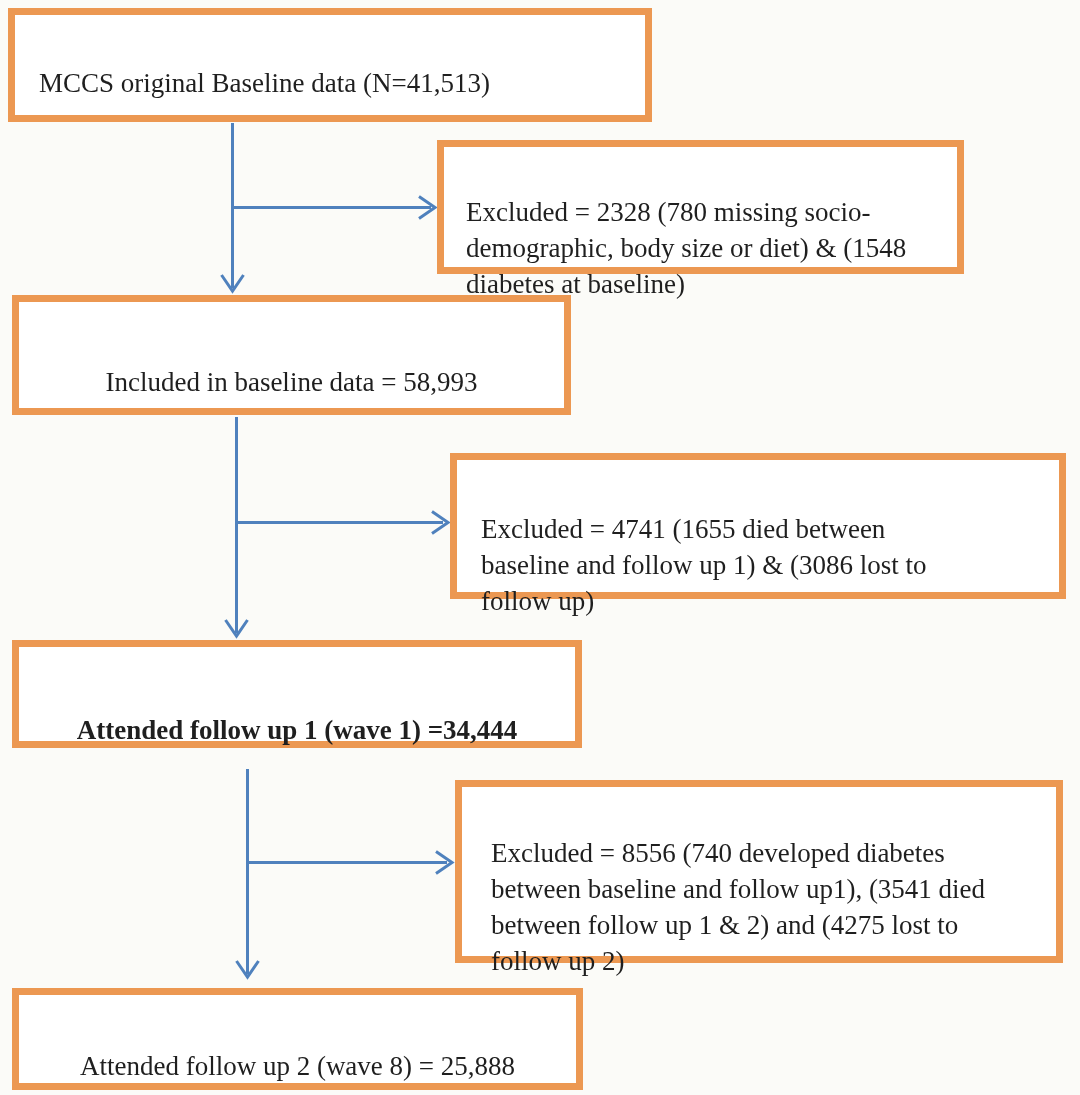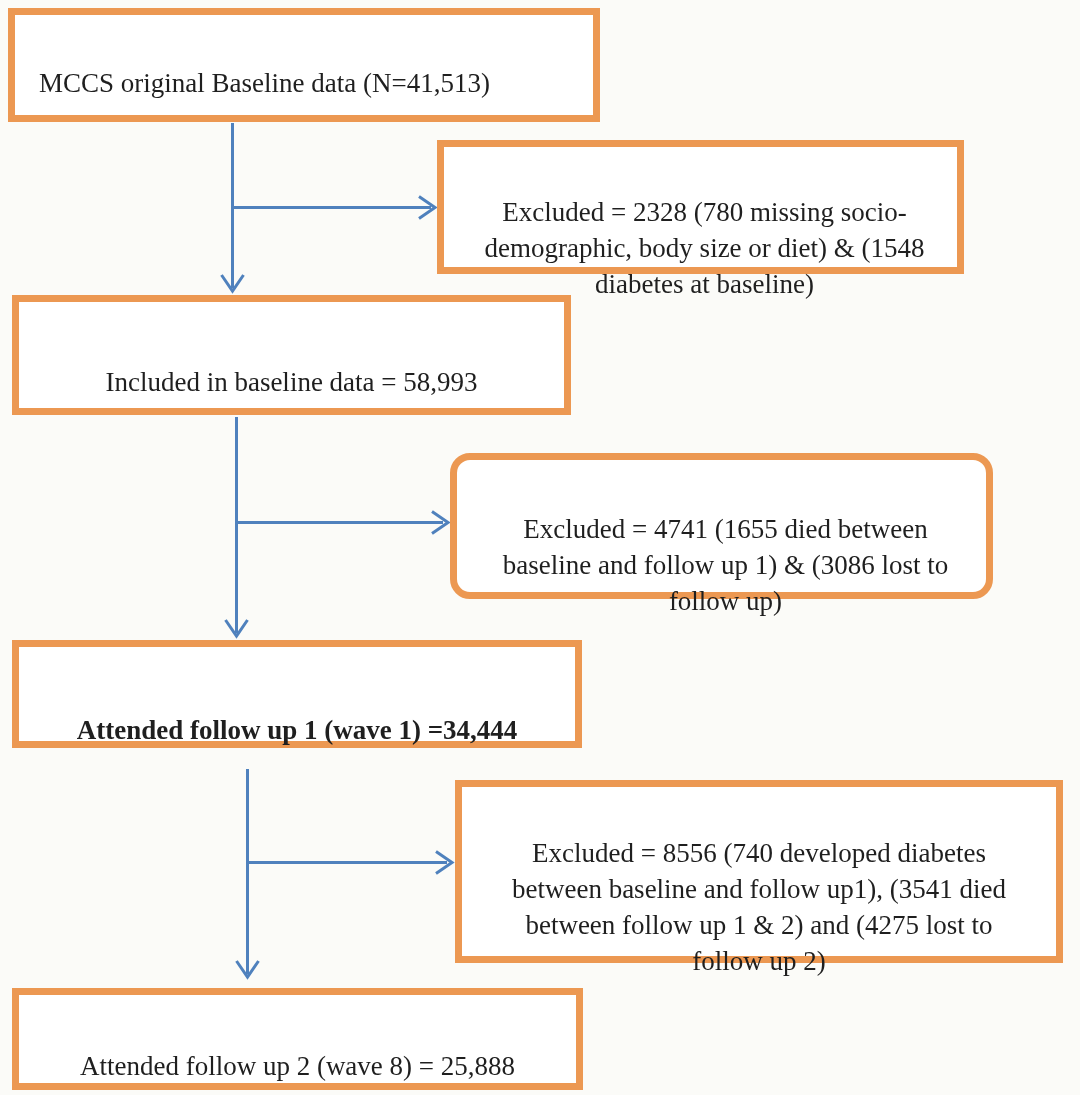"MCCS original Baseline data (N=41,513)" .box-baseline { width: 592px -> 644px }
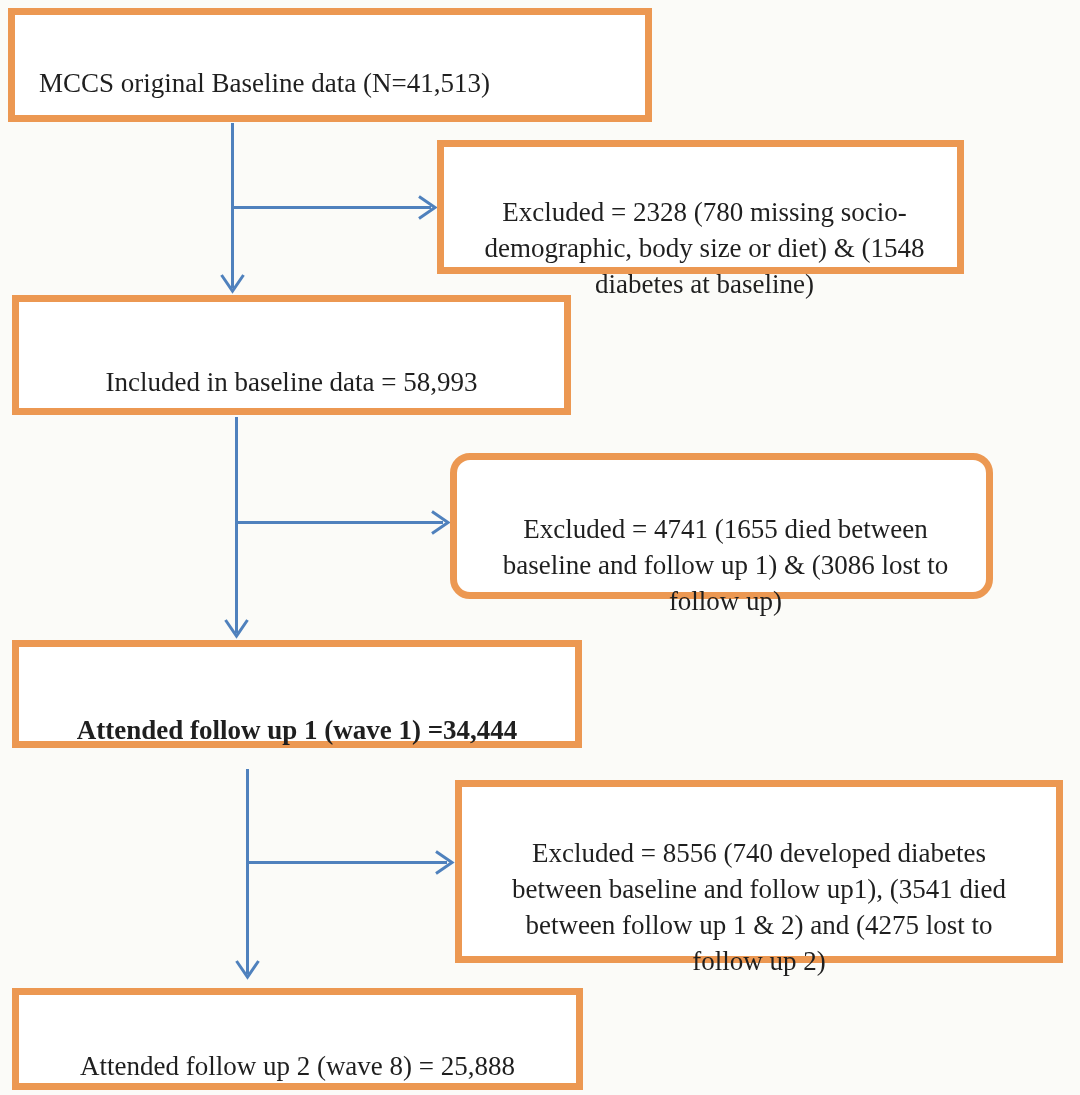"Excluded = 2328 (780 missing" .excl-box { text-align: center -> left }
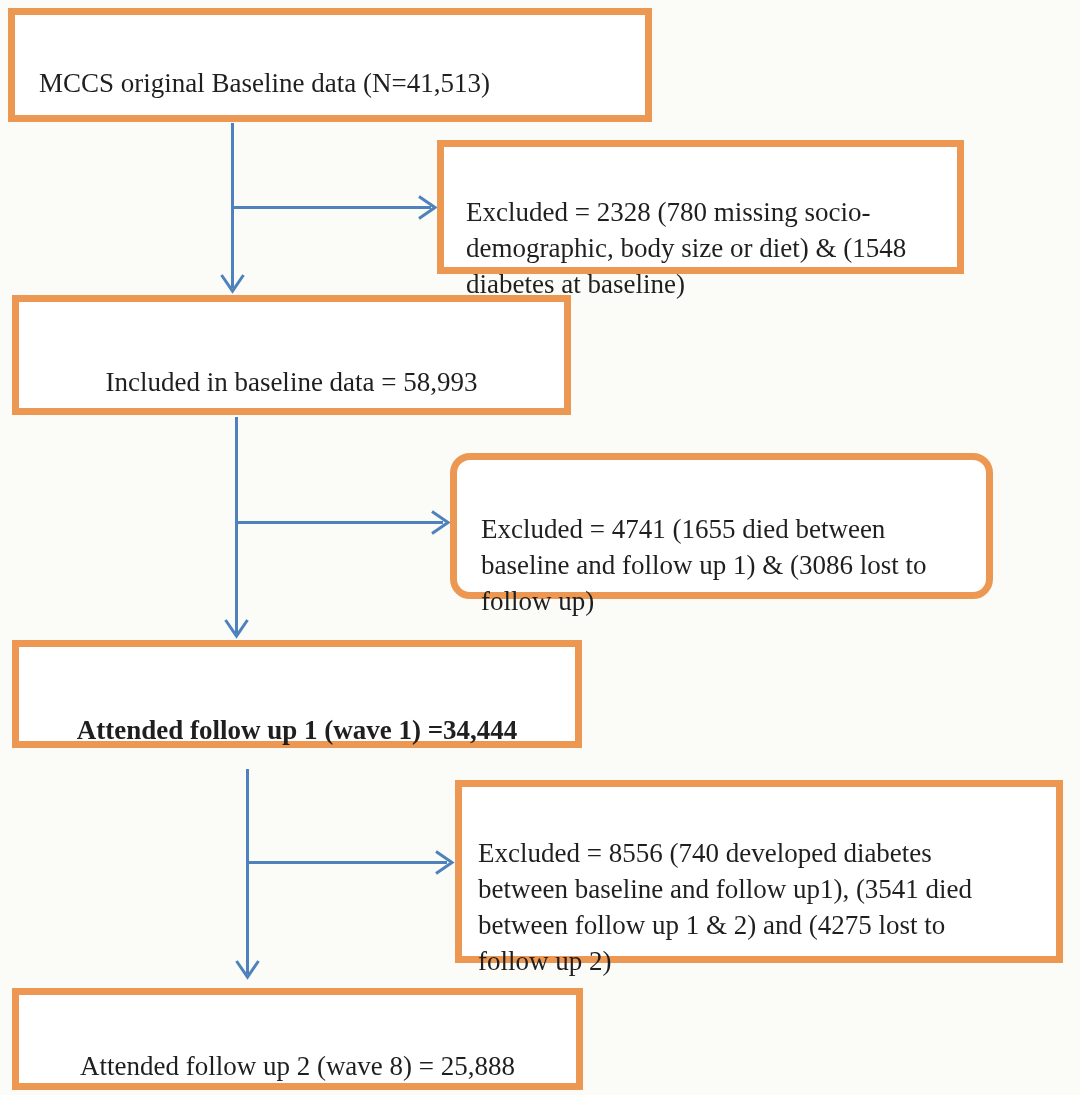"Excluded = 4741 (1655 died" .box-excluded-followup1 { border-radius: 20px -> none; width: 543px -> 616px }
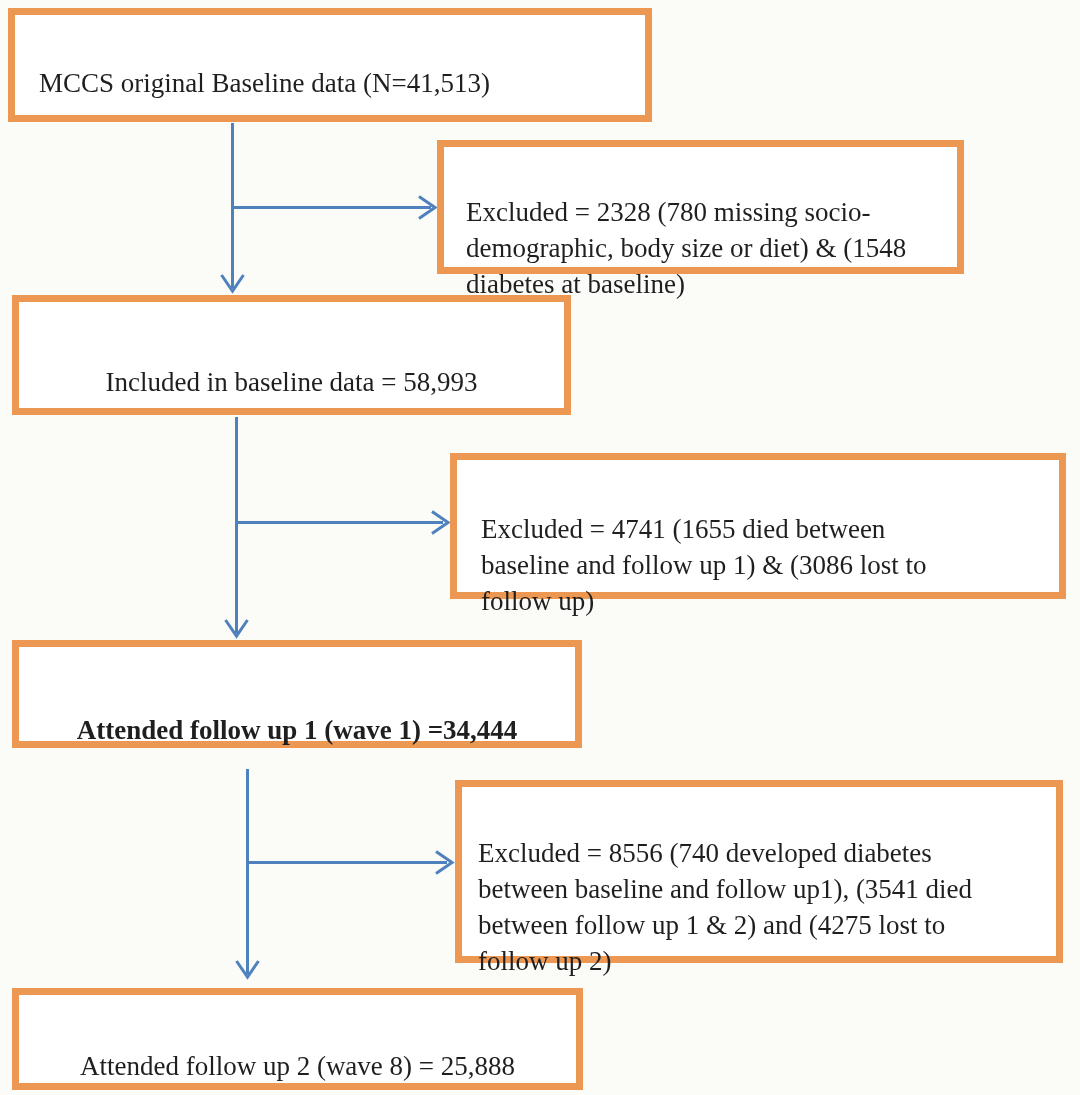"Excluded = 8556 (740 developed" .box-excluded-followup2 { padding: 12px 16px 0 16px -> 12px 16px 0 29px }
